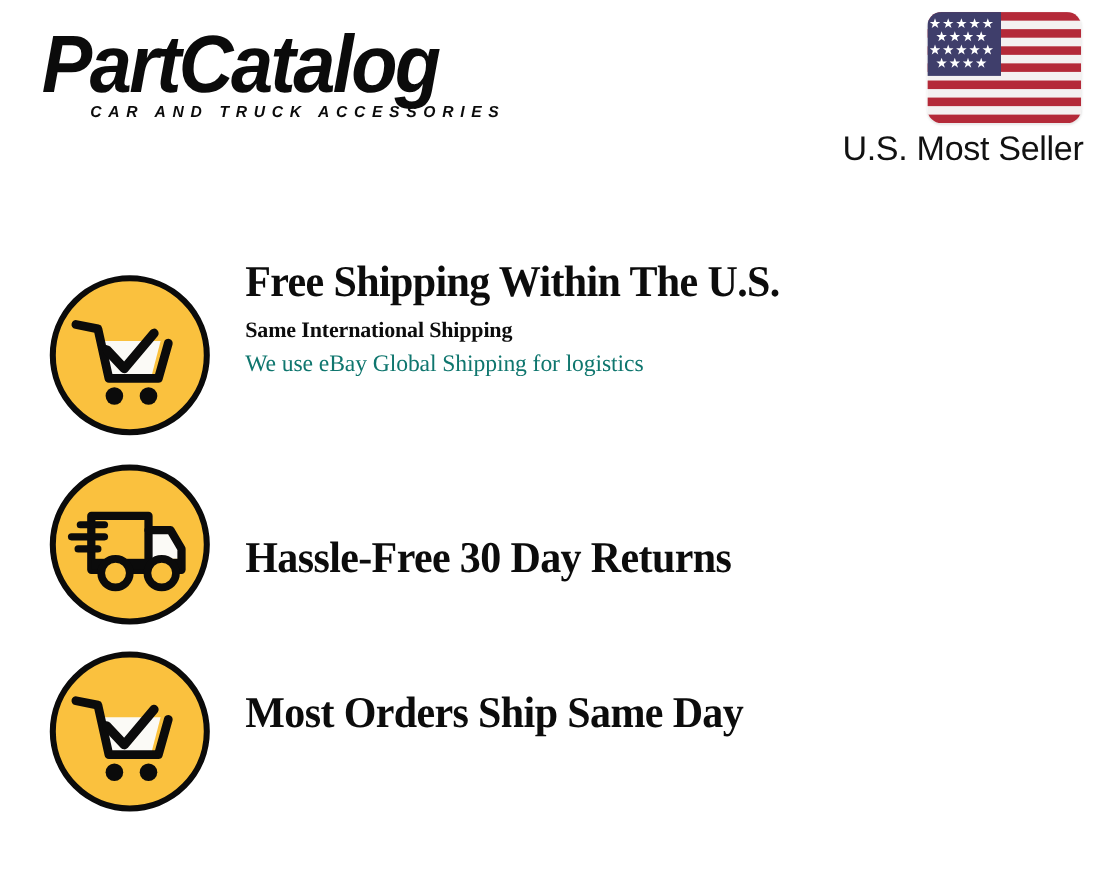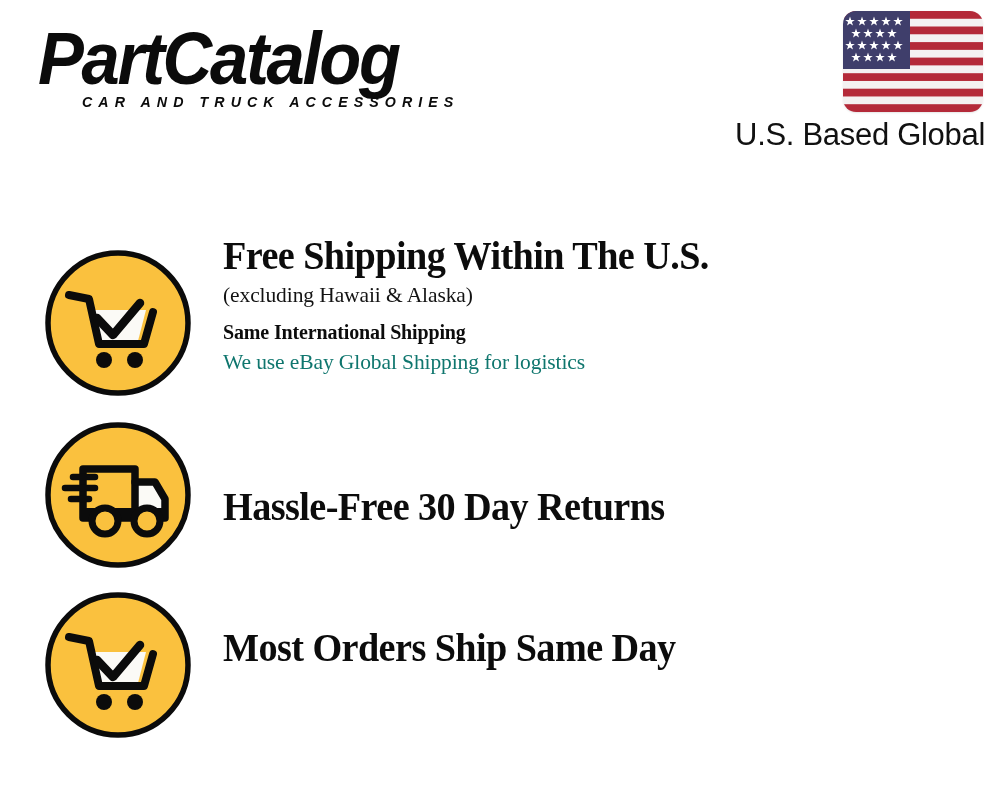"U.S. Based Global" div { text: Based Global -> Most Seller }
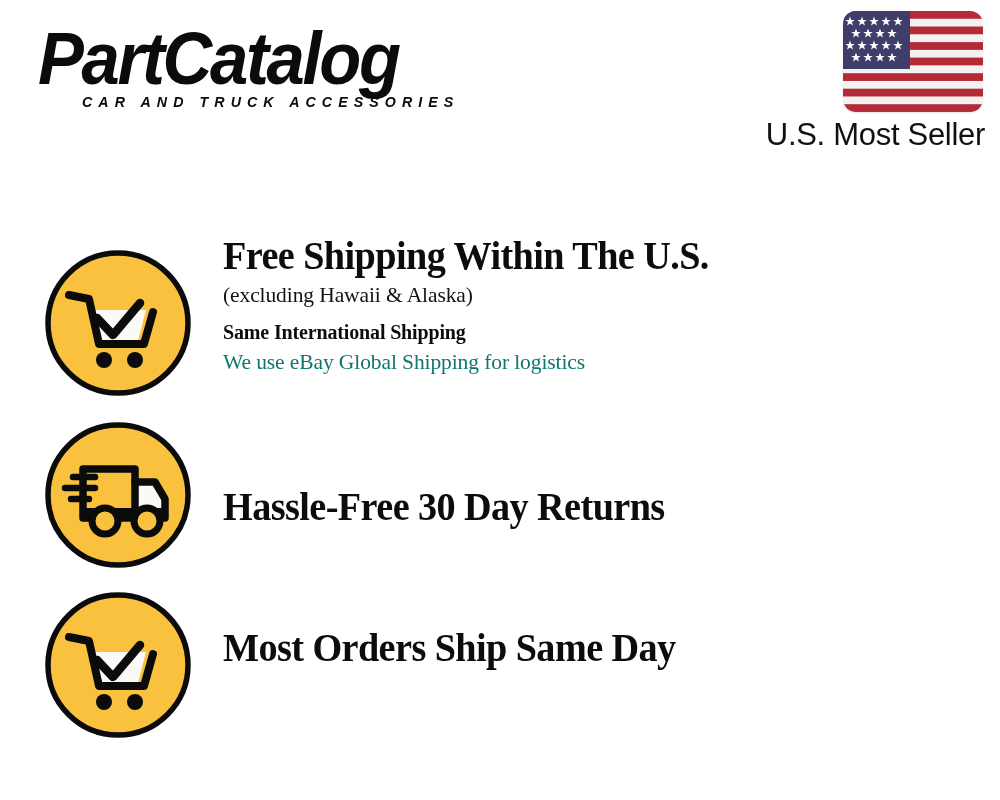"(excluding Hawaii & Alaska)" div.feature-subtitle { html: <div>(excluding Hawaii &amp; Alaska)</div> -> none }
